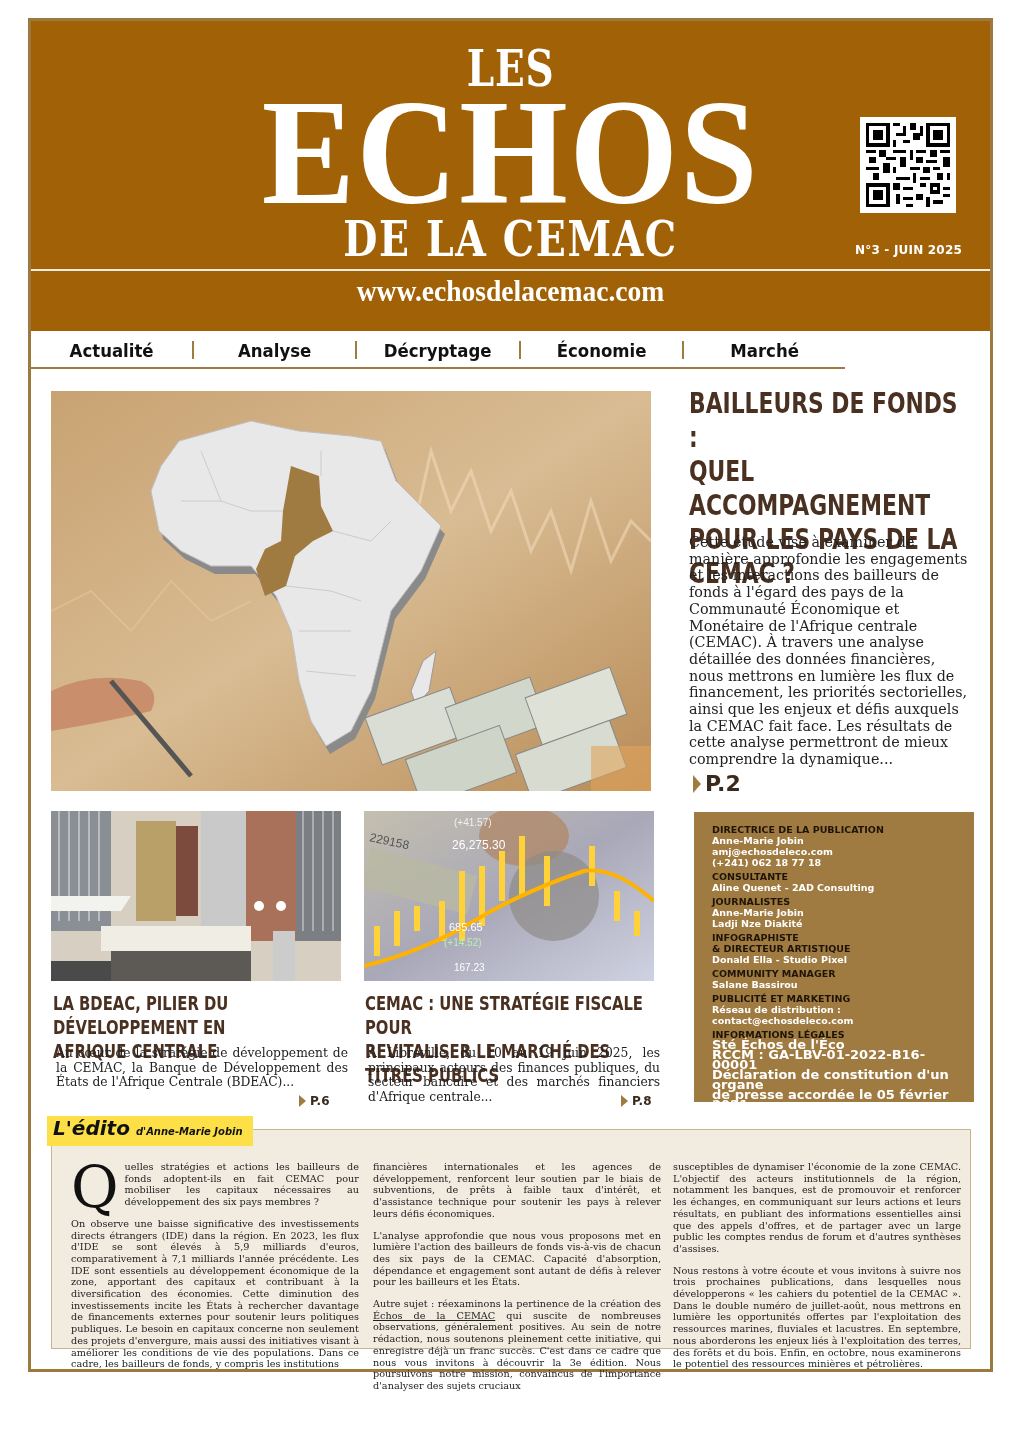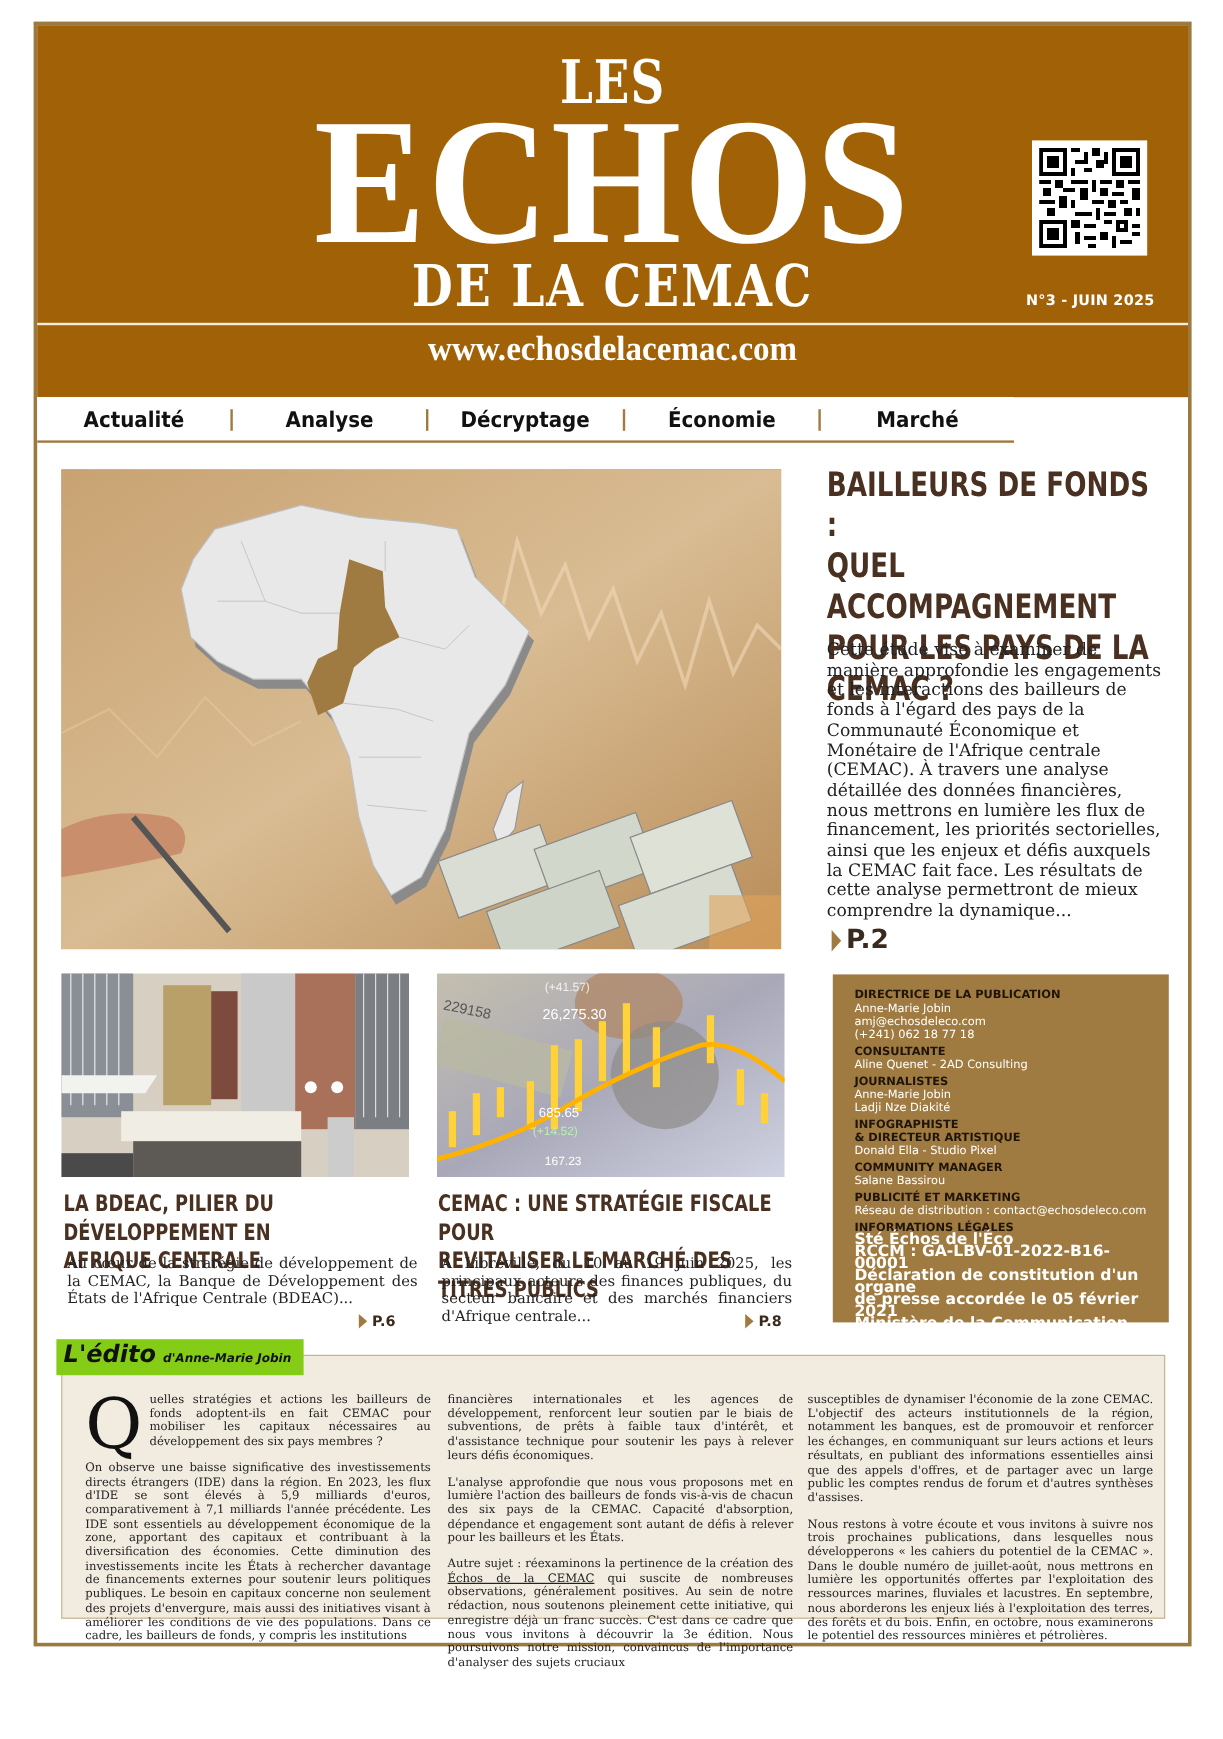"Anne-Marie Jobin" .cred-line { font-weight: normal -> bold }
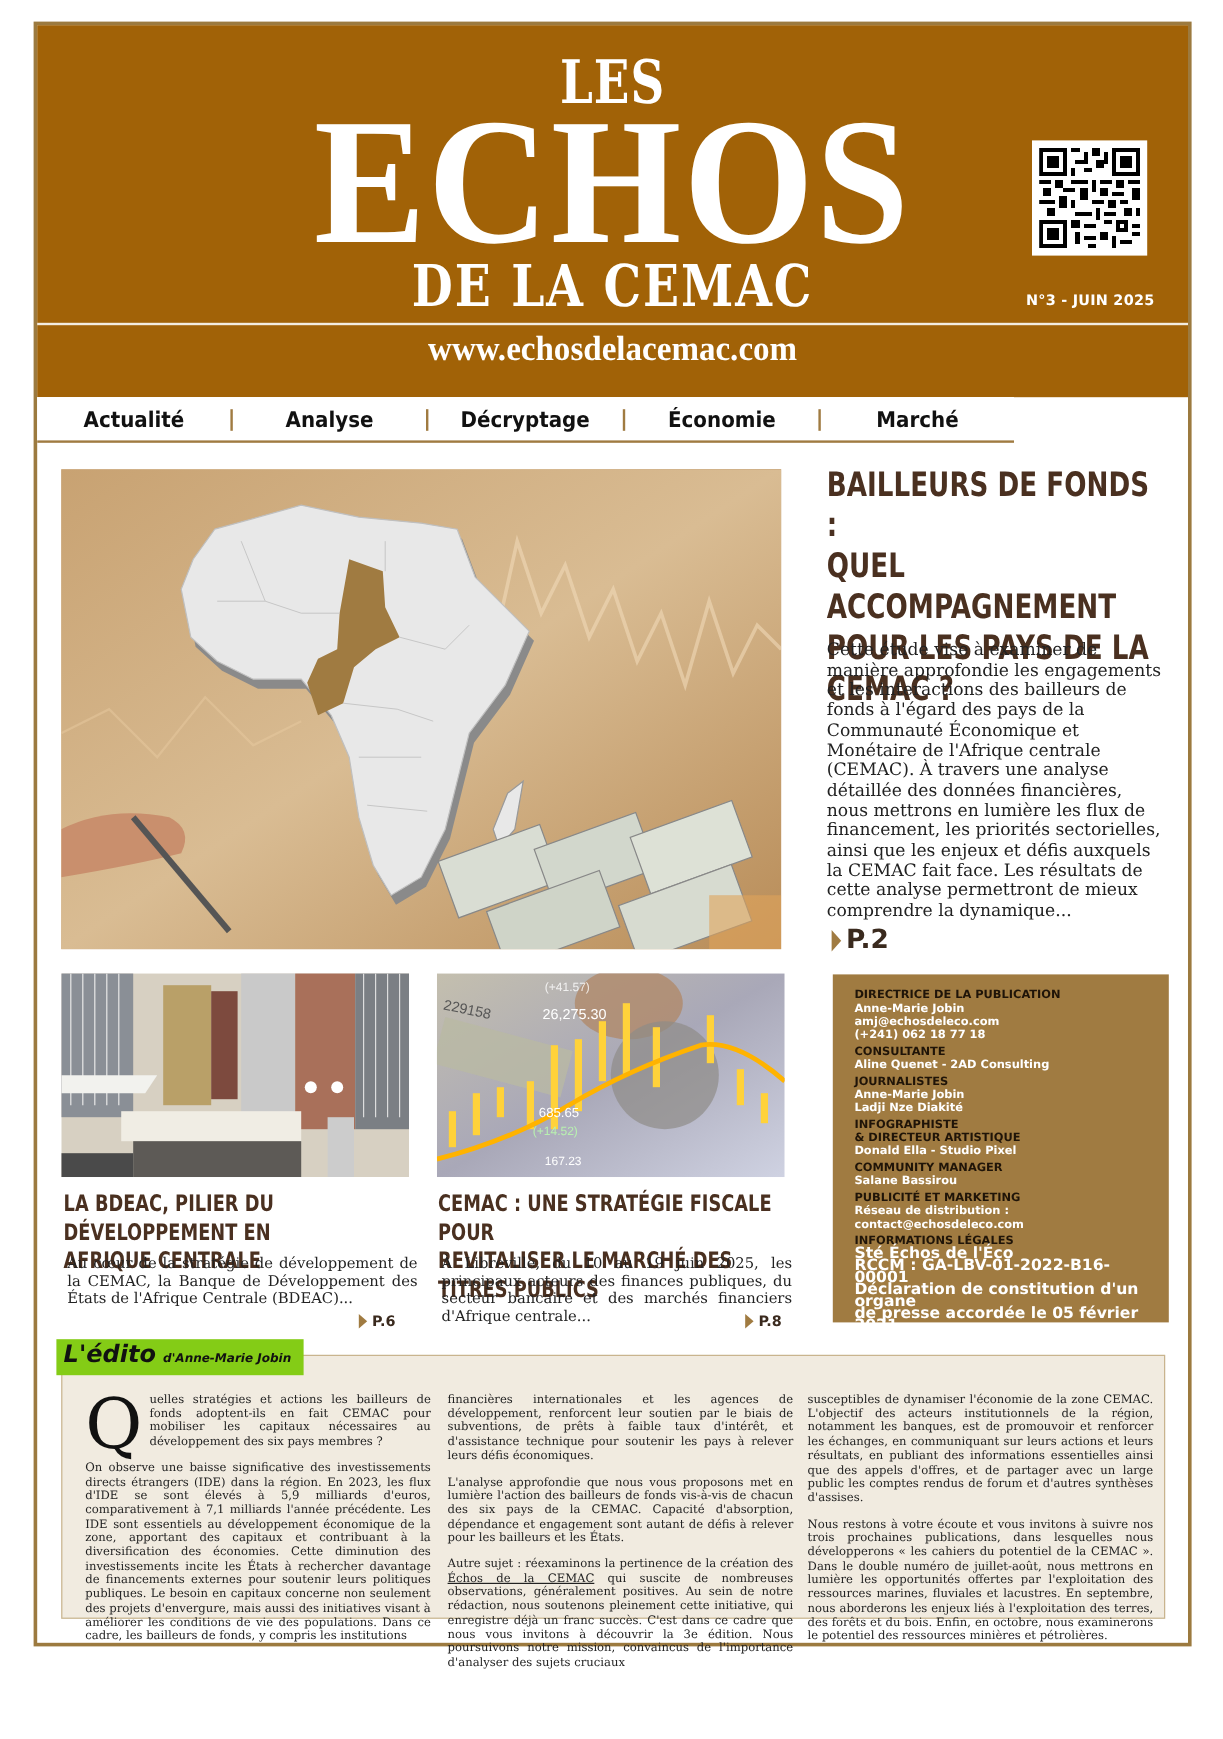"L'édito" .edito-tab { background: #84cc16 -> #fde047 }
